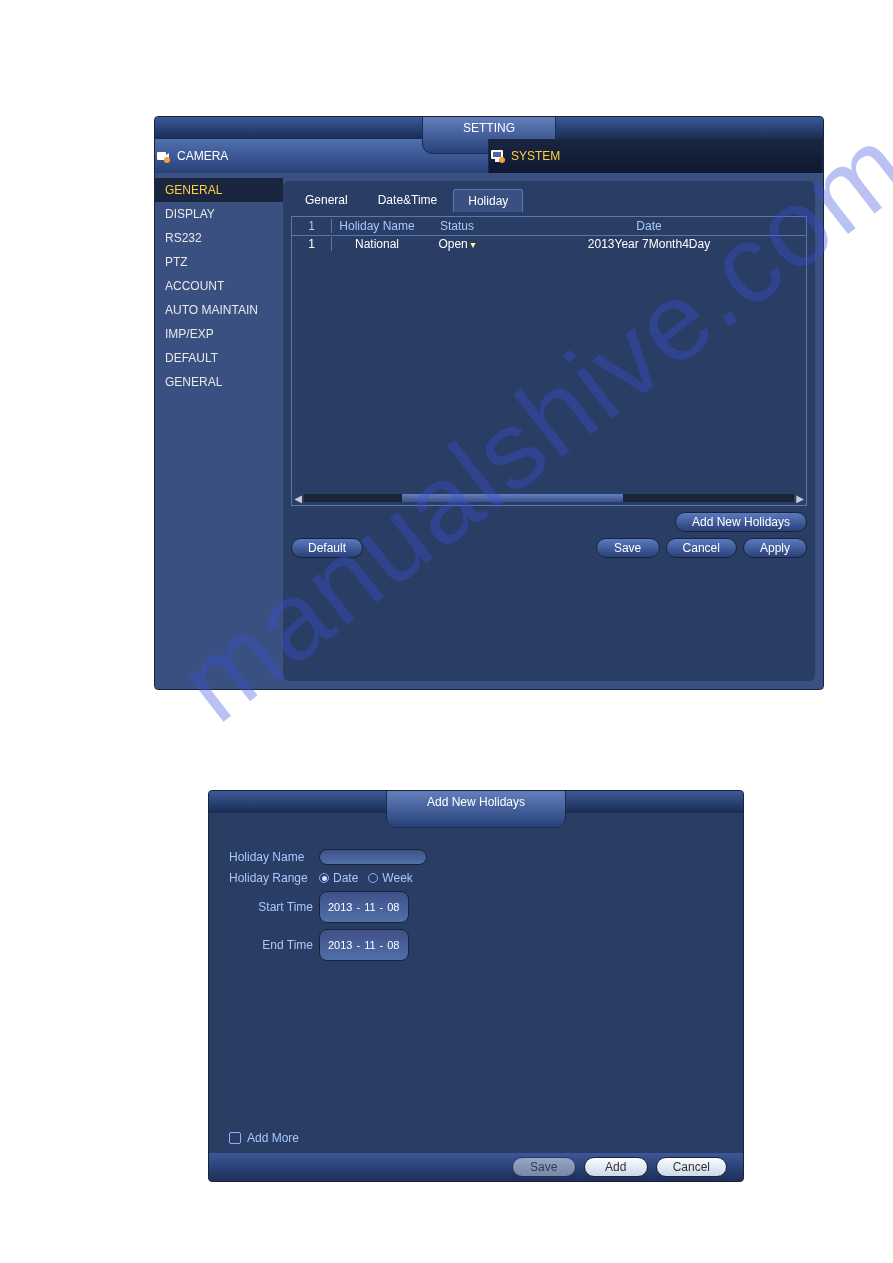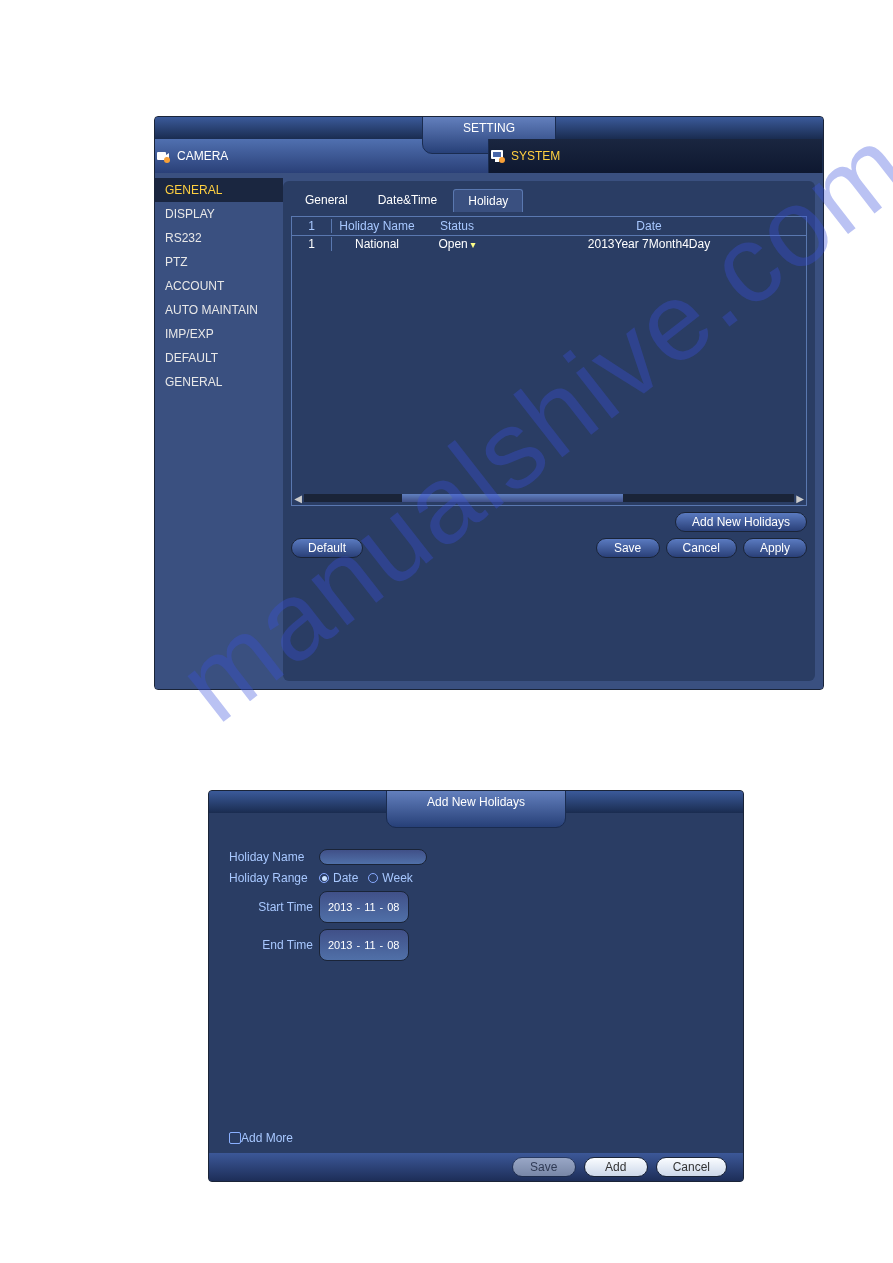"Add More" .addmore { gap: none -> 6px }
